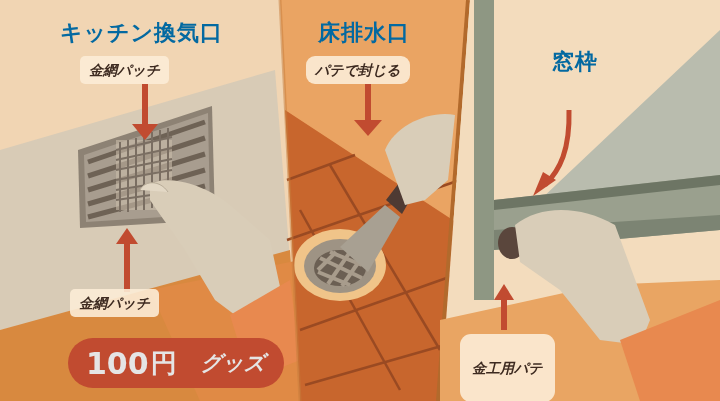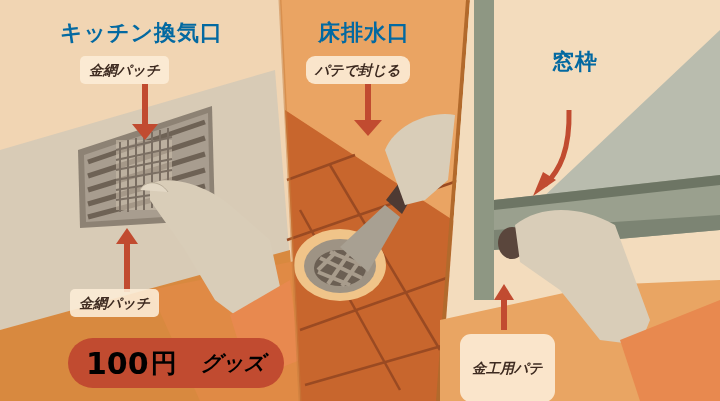"100" .badge { color: #000000 -> #e5e5e5 }
